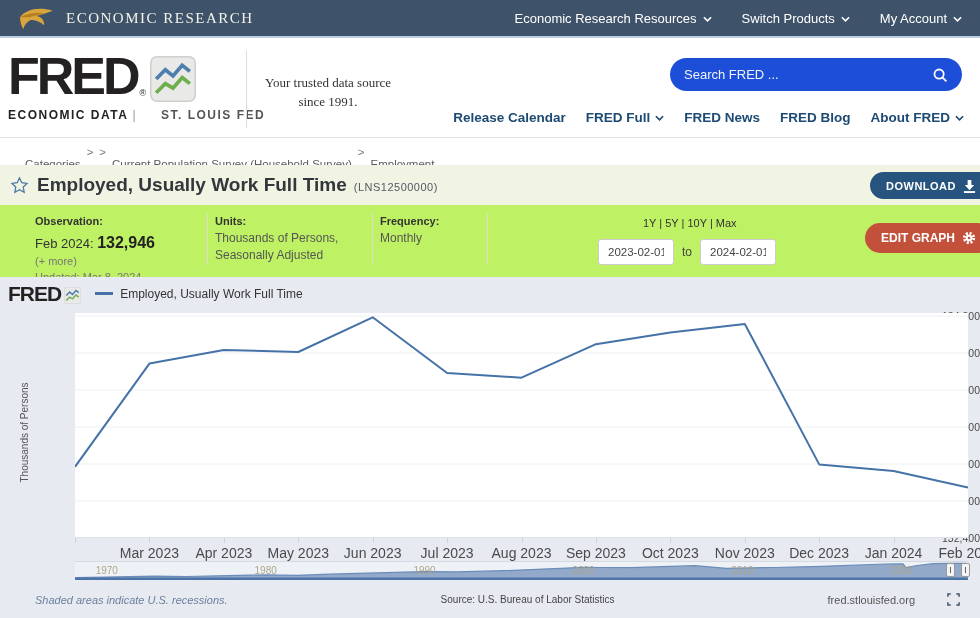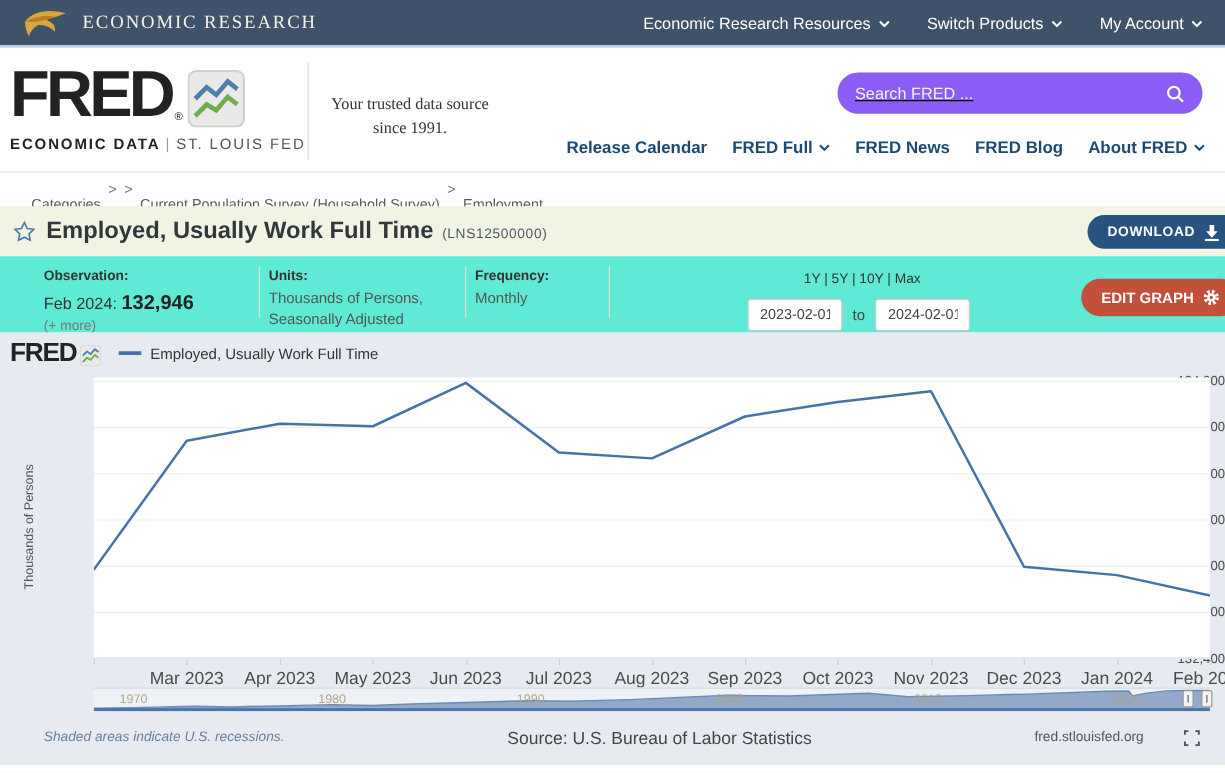"Search FRED ..." .search-pill { background: #8b5cf6 -> #1d4ed8; text-decoration: underline -> none }
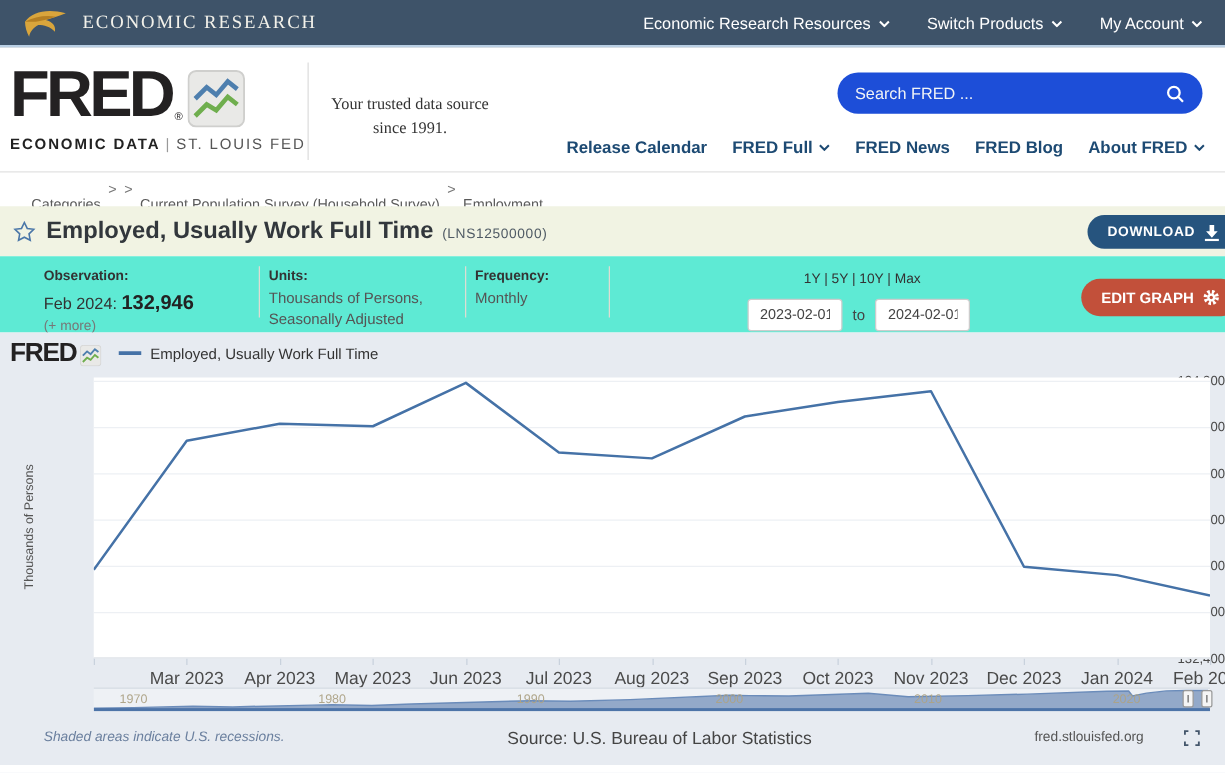"ST. LOUIS FED" .fred-sub .stl { font-weight: 400 -> 700; margin-left: none -> 20px }
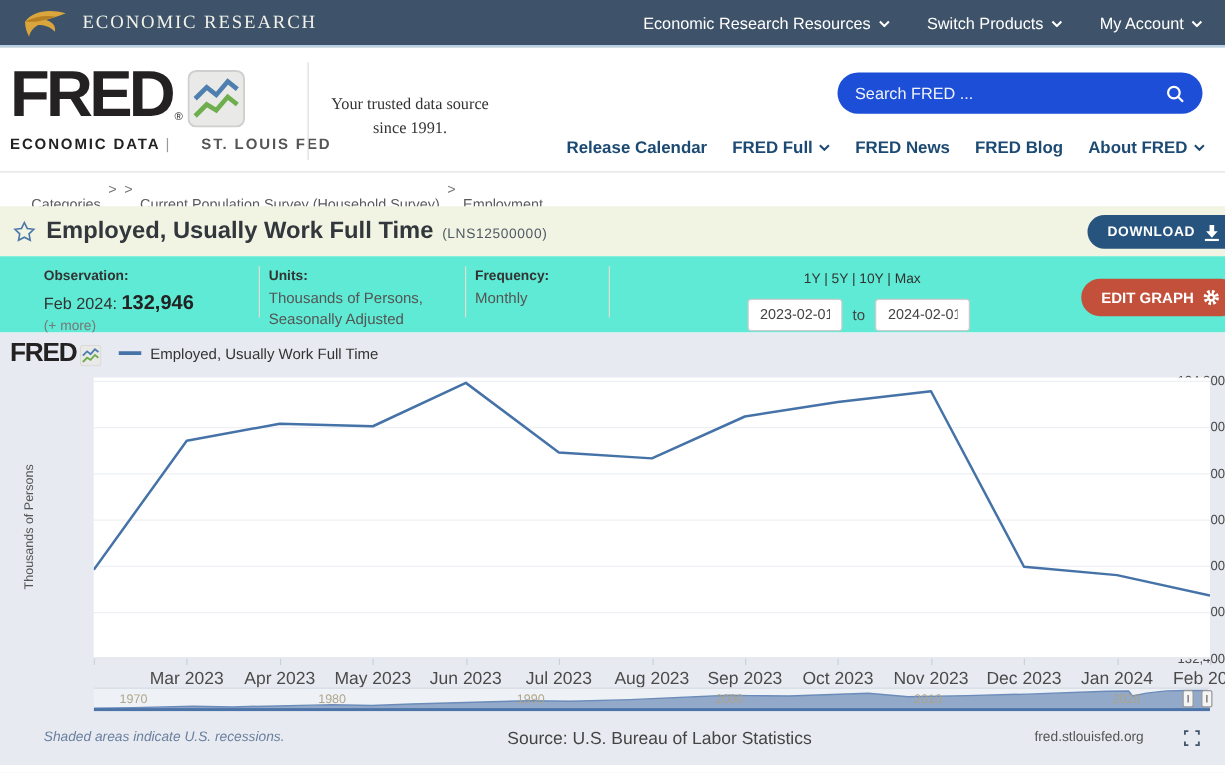"Observation:" .info-bar { background: #5eead4 -> #bef264; height: 61px -> 72px }
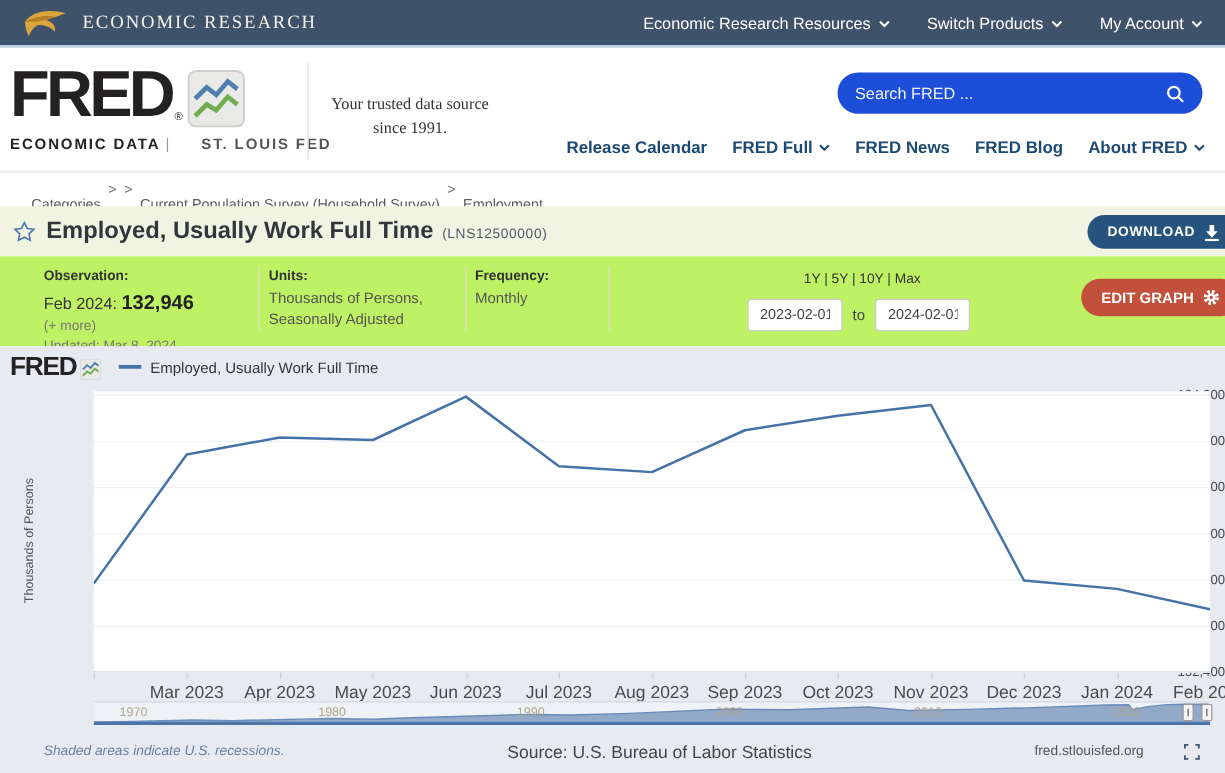"Source: U.S. Bureau of Labor" .cf-source { font-size: 14px -> 10px }
